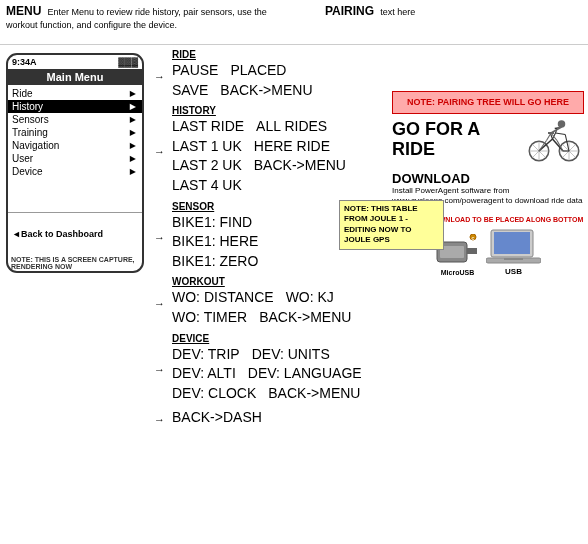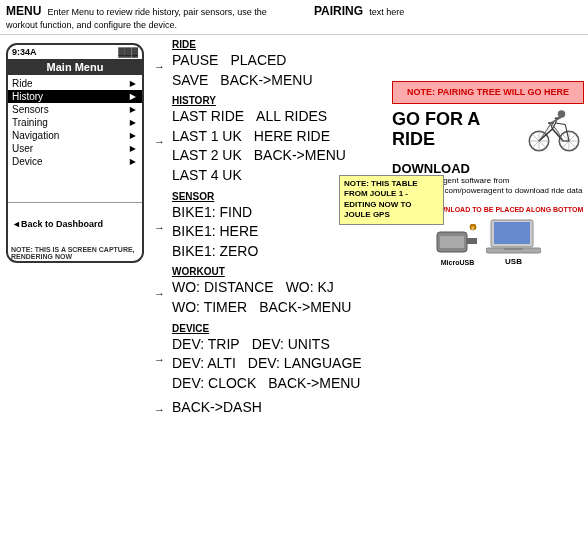"MENU Enter Menu to review" .header-bar { gap: 8px -> 19px; padding: 4px 6px 4px 6px -> 4px 6px 14px 6px }
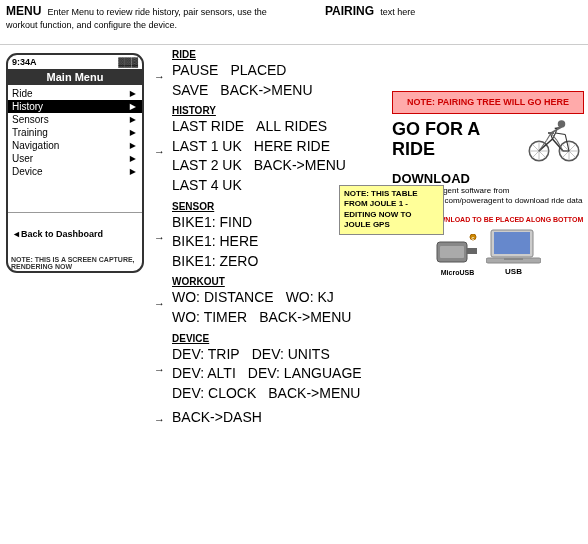"NOTE: THIS TABLE FROM JOULE" div { top: 140px -> 155px }
